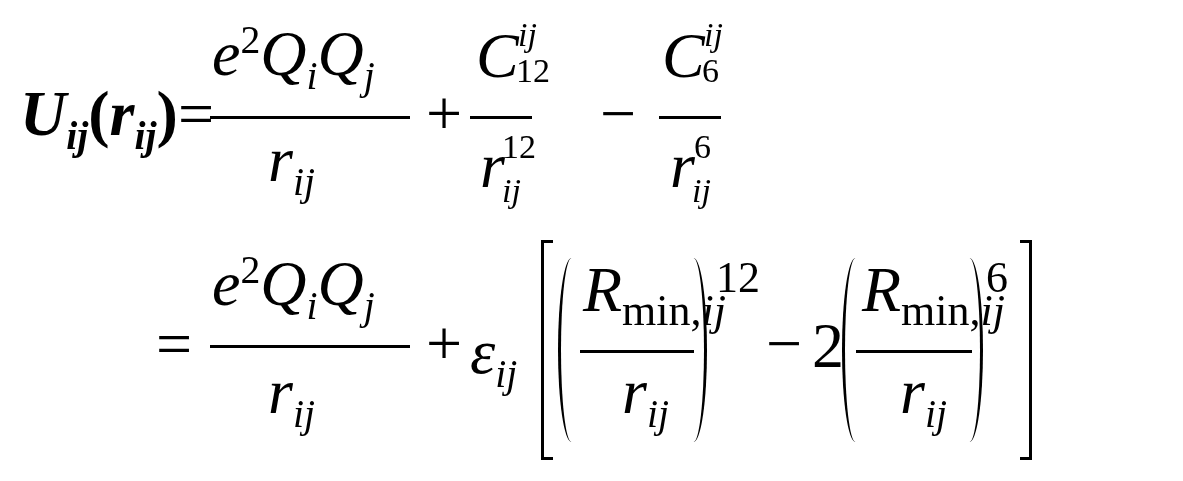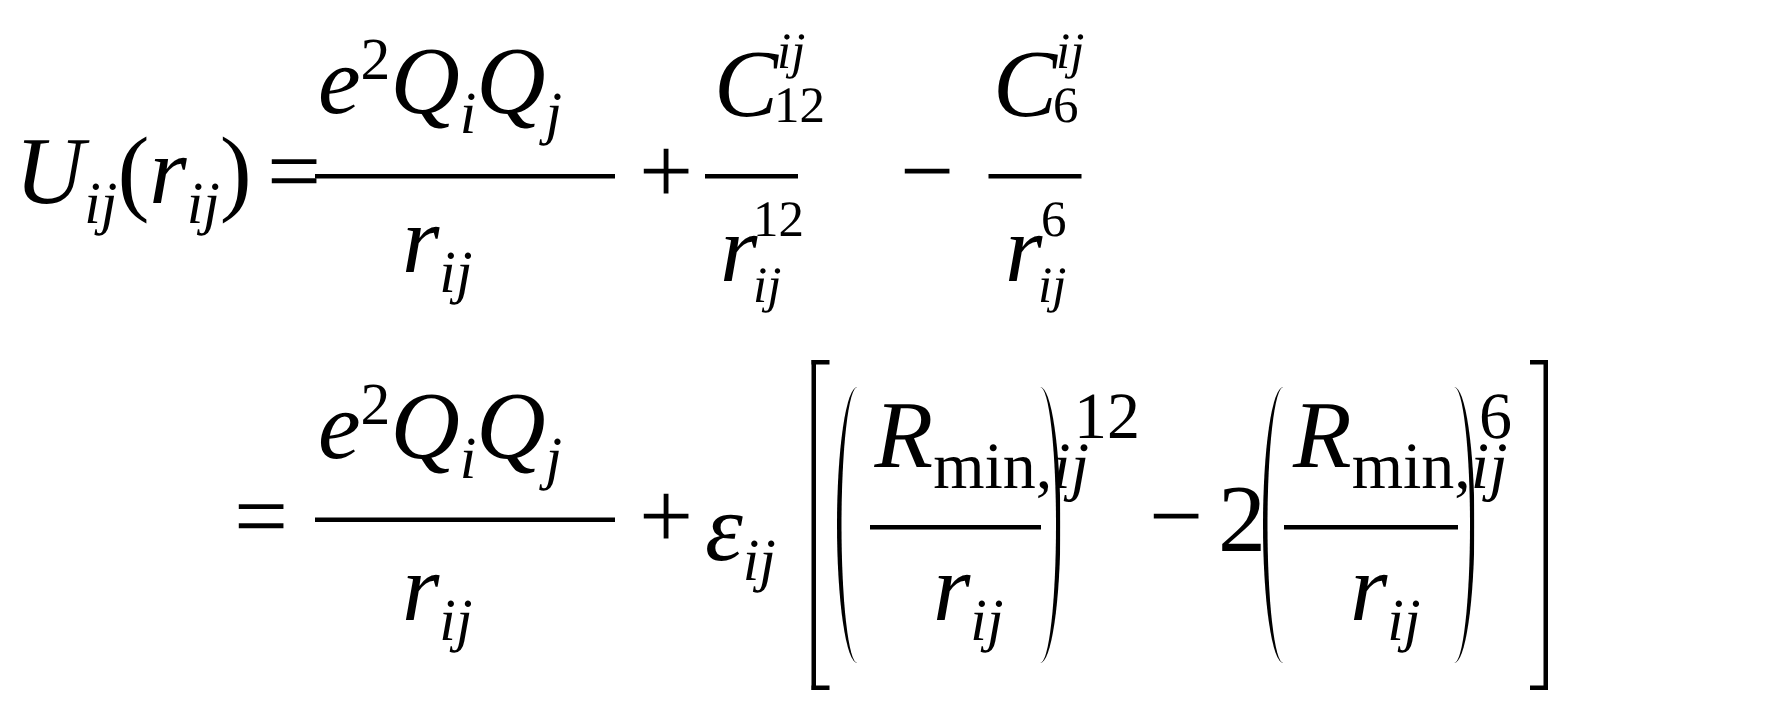"Uij(rij)" div.abs { font-weight: none -> bold; left: 10px -> 20px }
